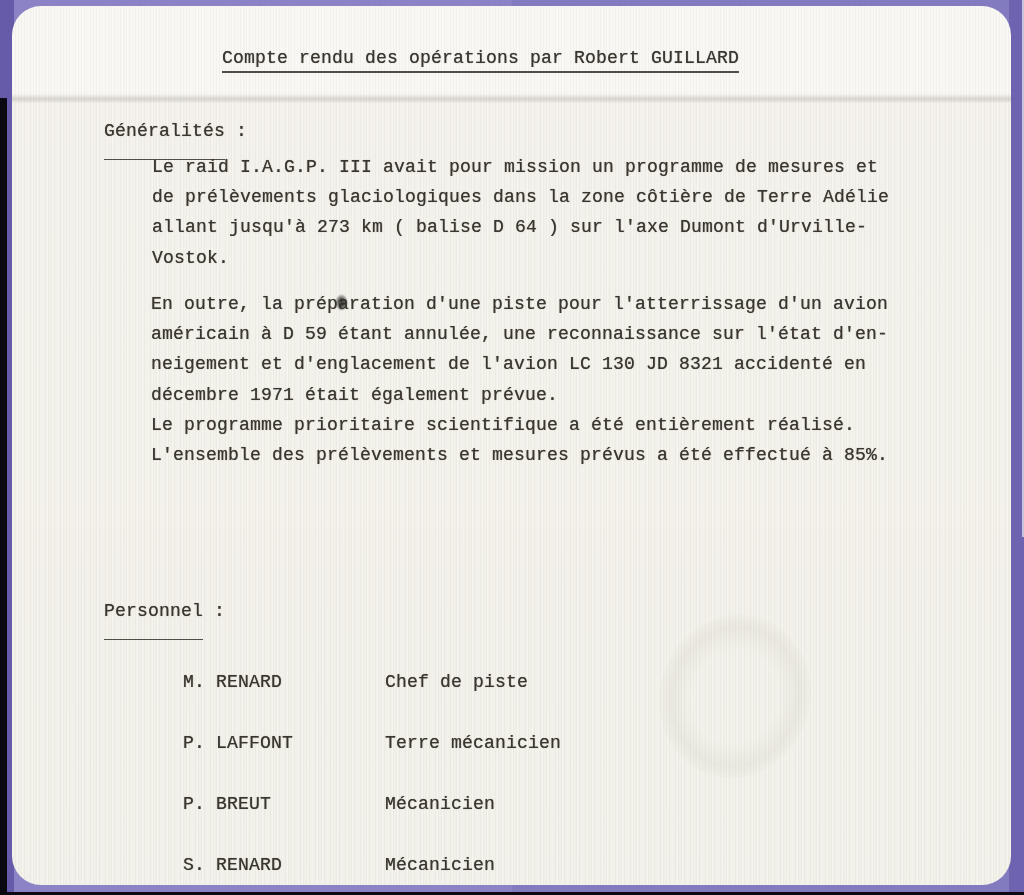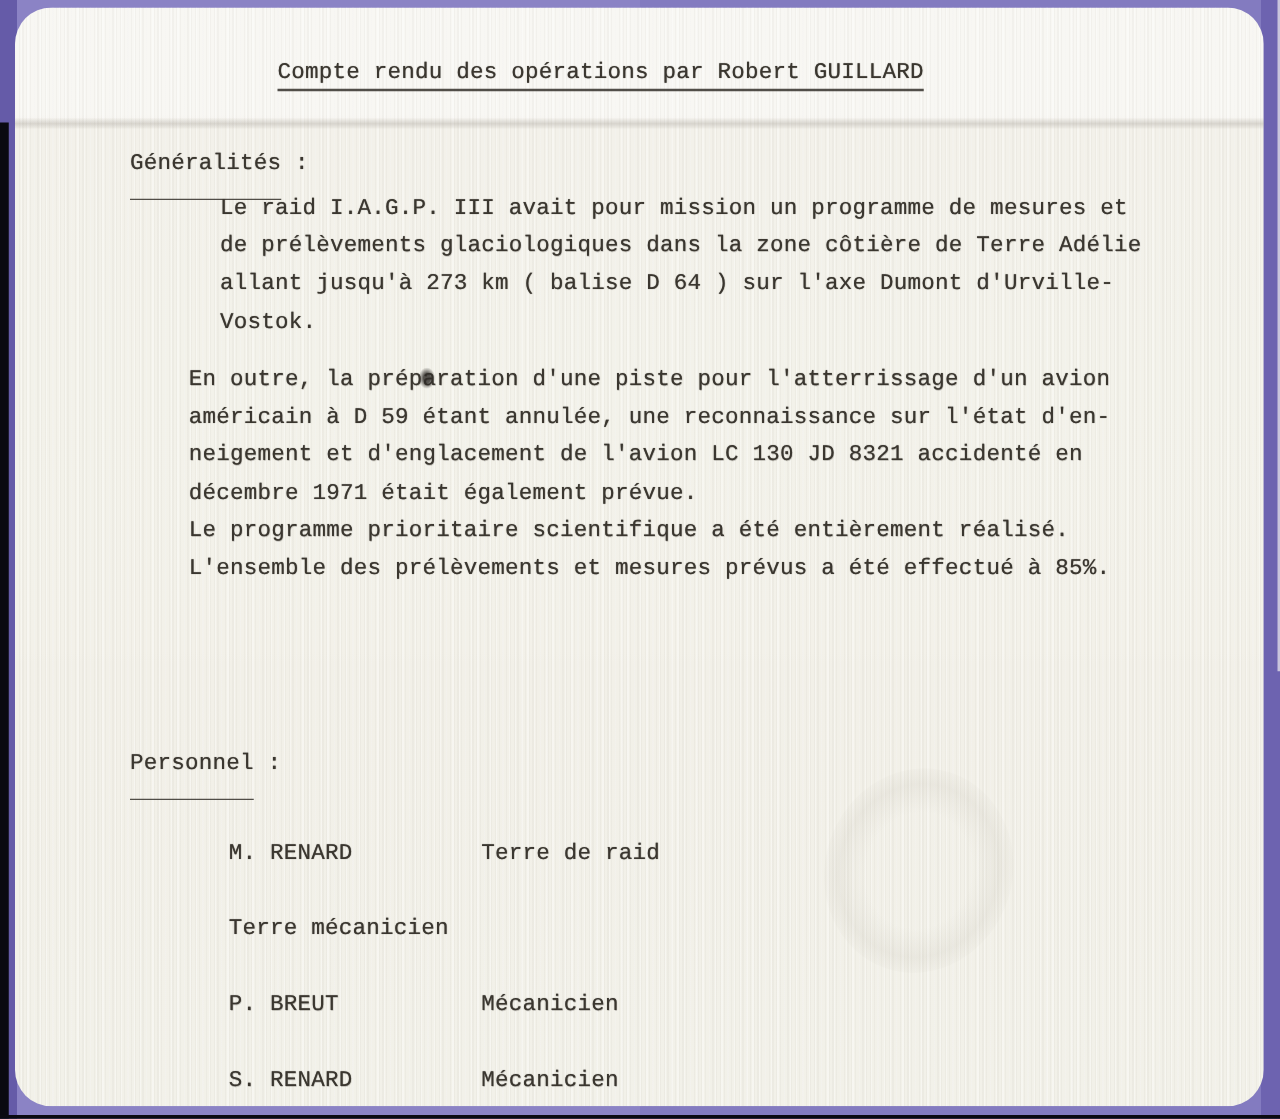"Le raid I.A.G.P. III avait" .para1 { left: 164px -> 140px }
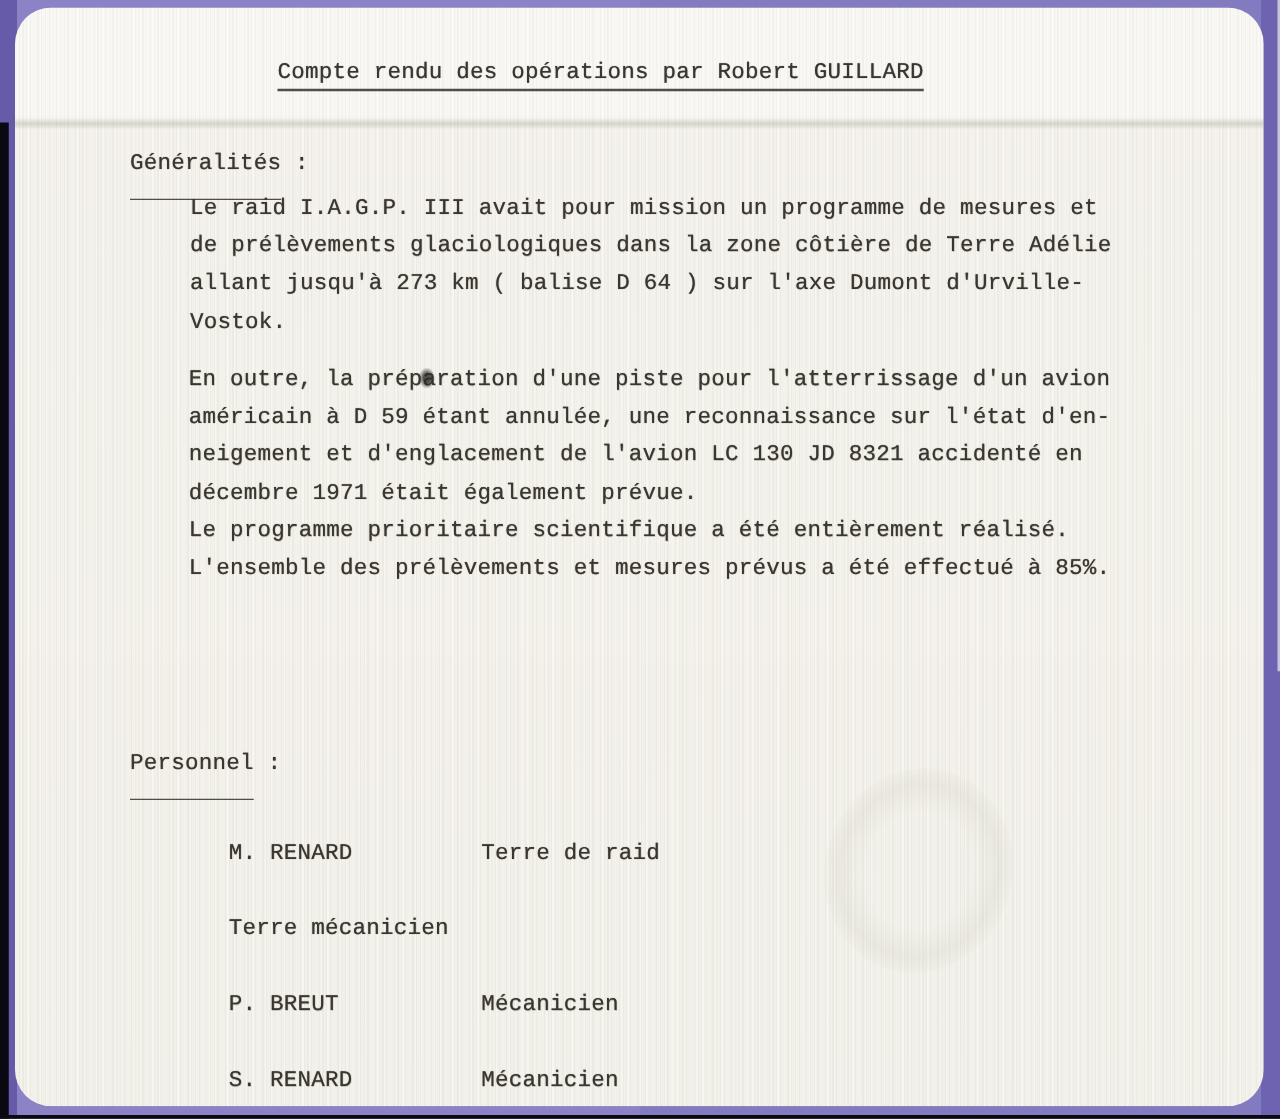"M. RENARD" .prow { align-items: flex-end -> center }
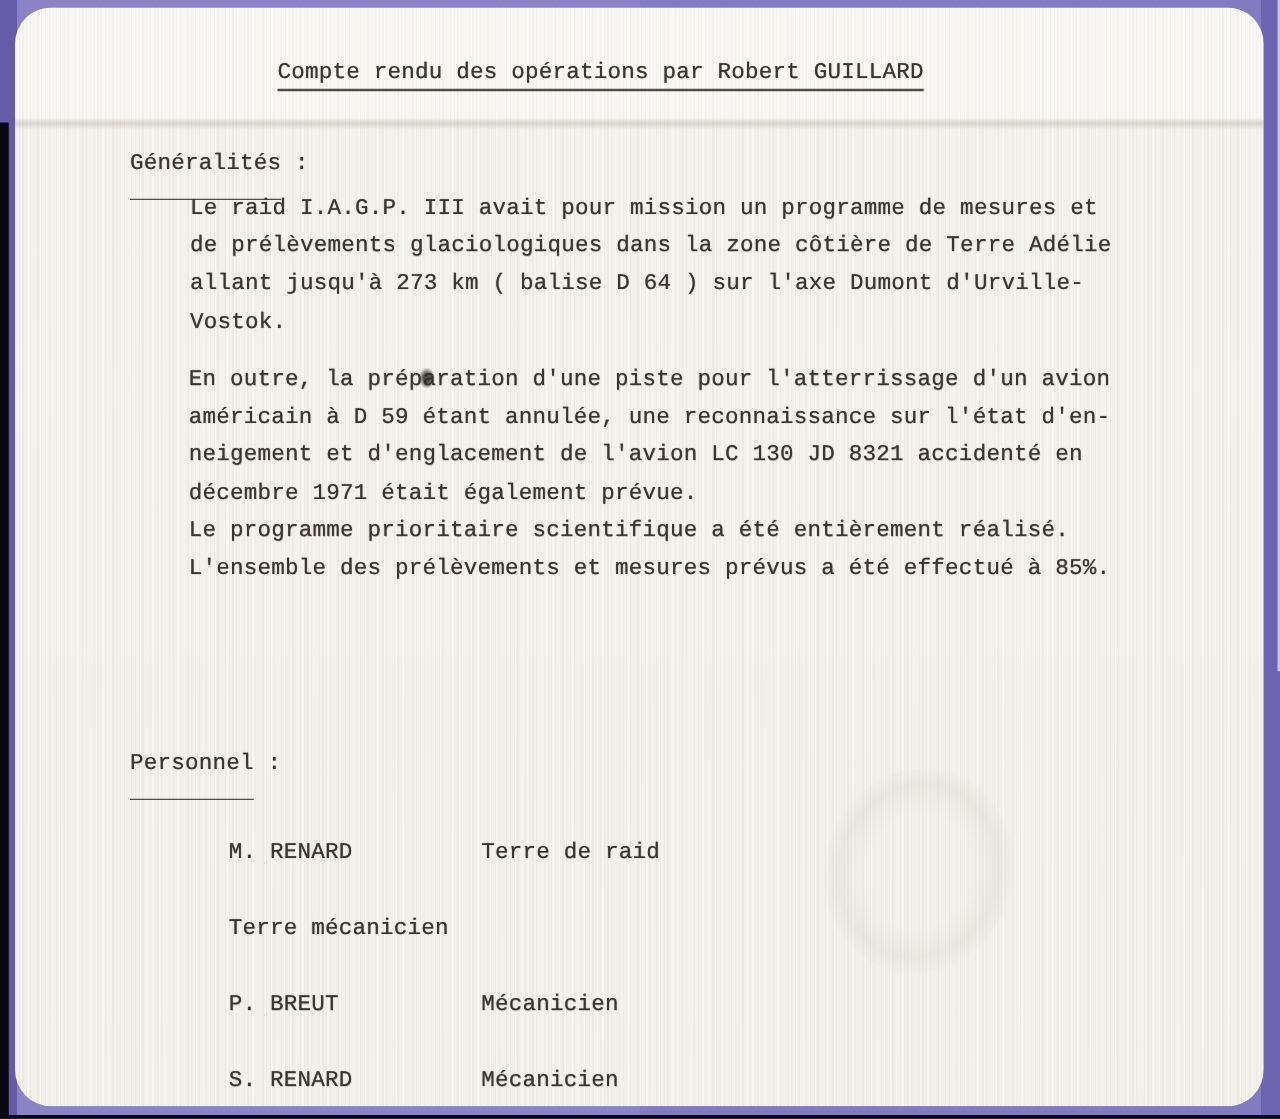"Terre de raid" span.prole { text: Terre de raid -> Chef de piste }
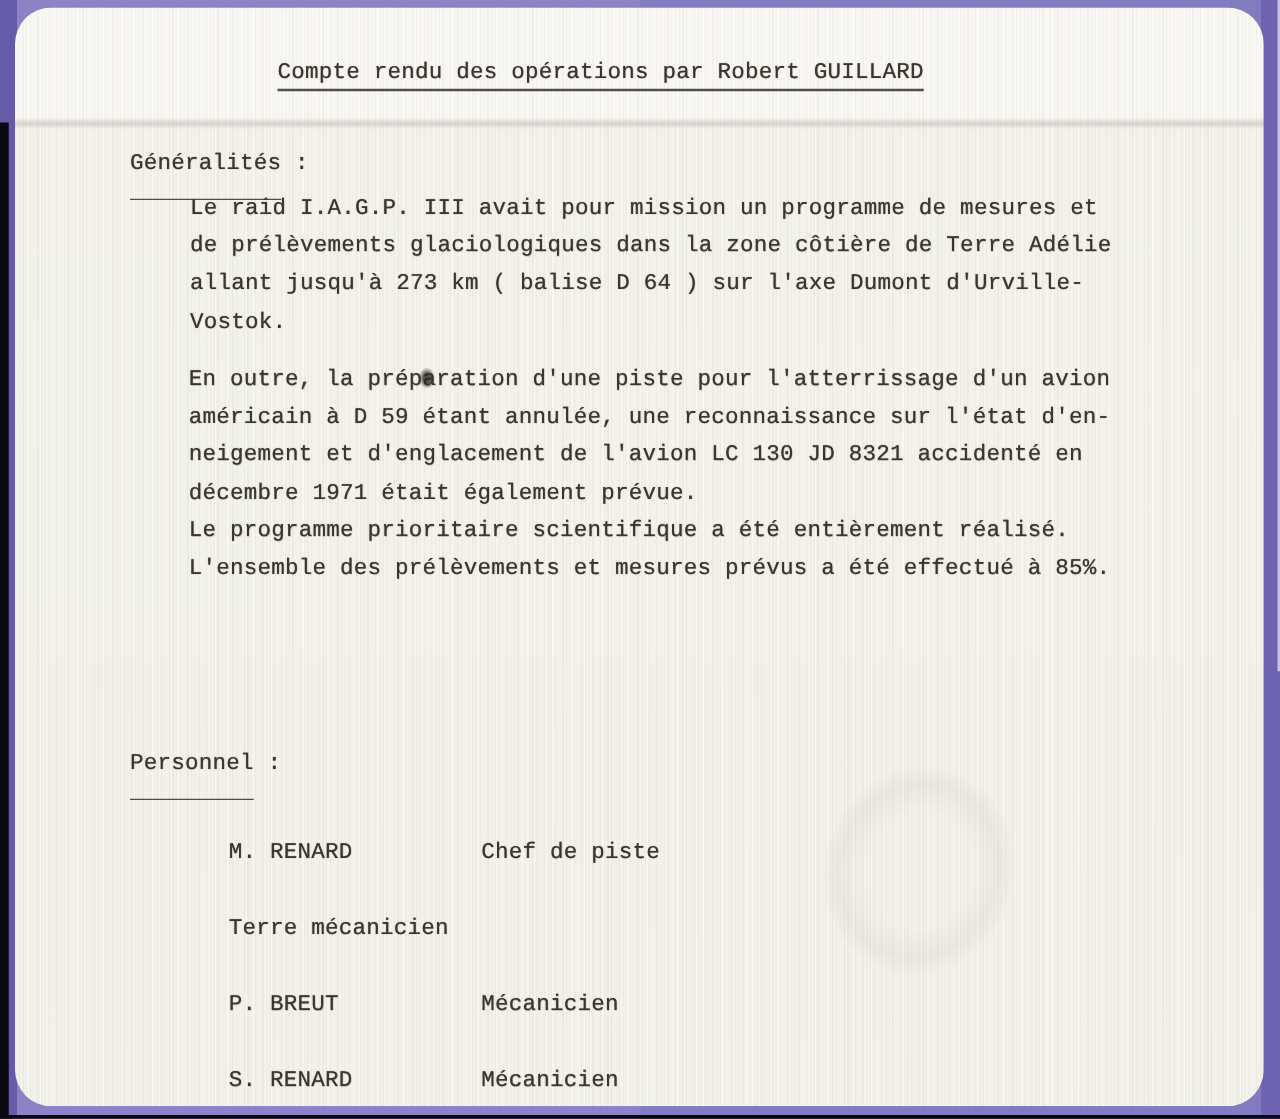"P. LAFFONT" span.pname { html: none -> <span>P. LAFFONT</span> }
